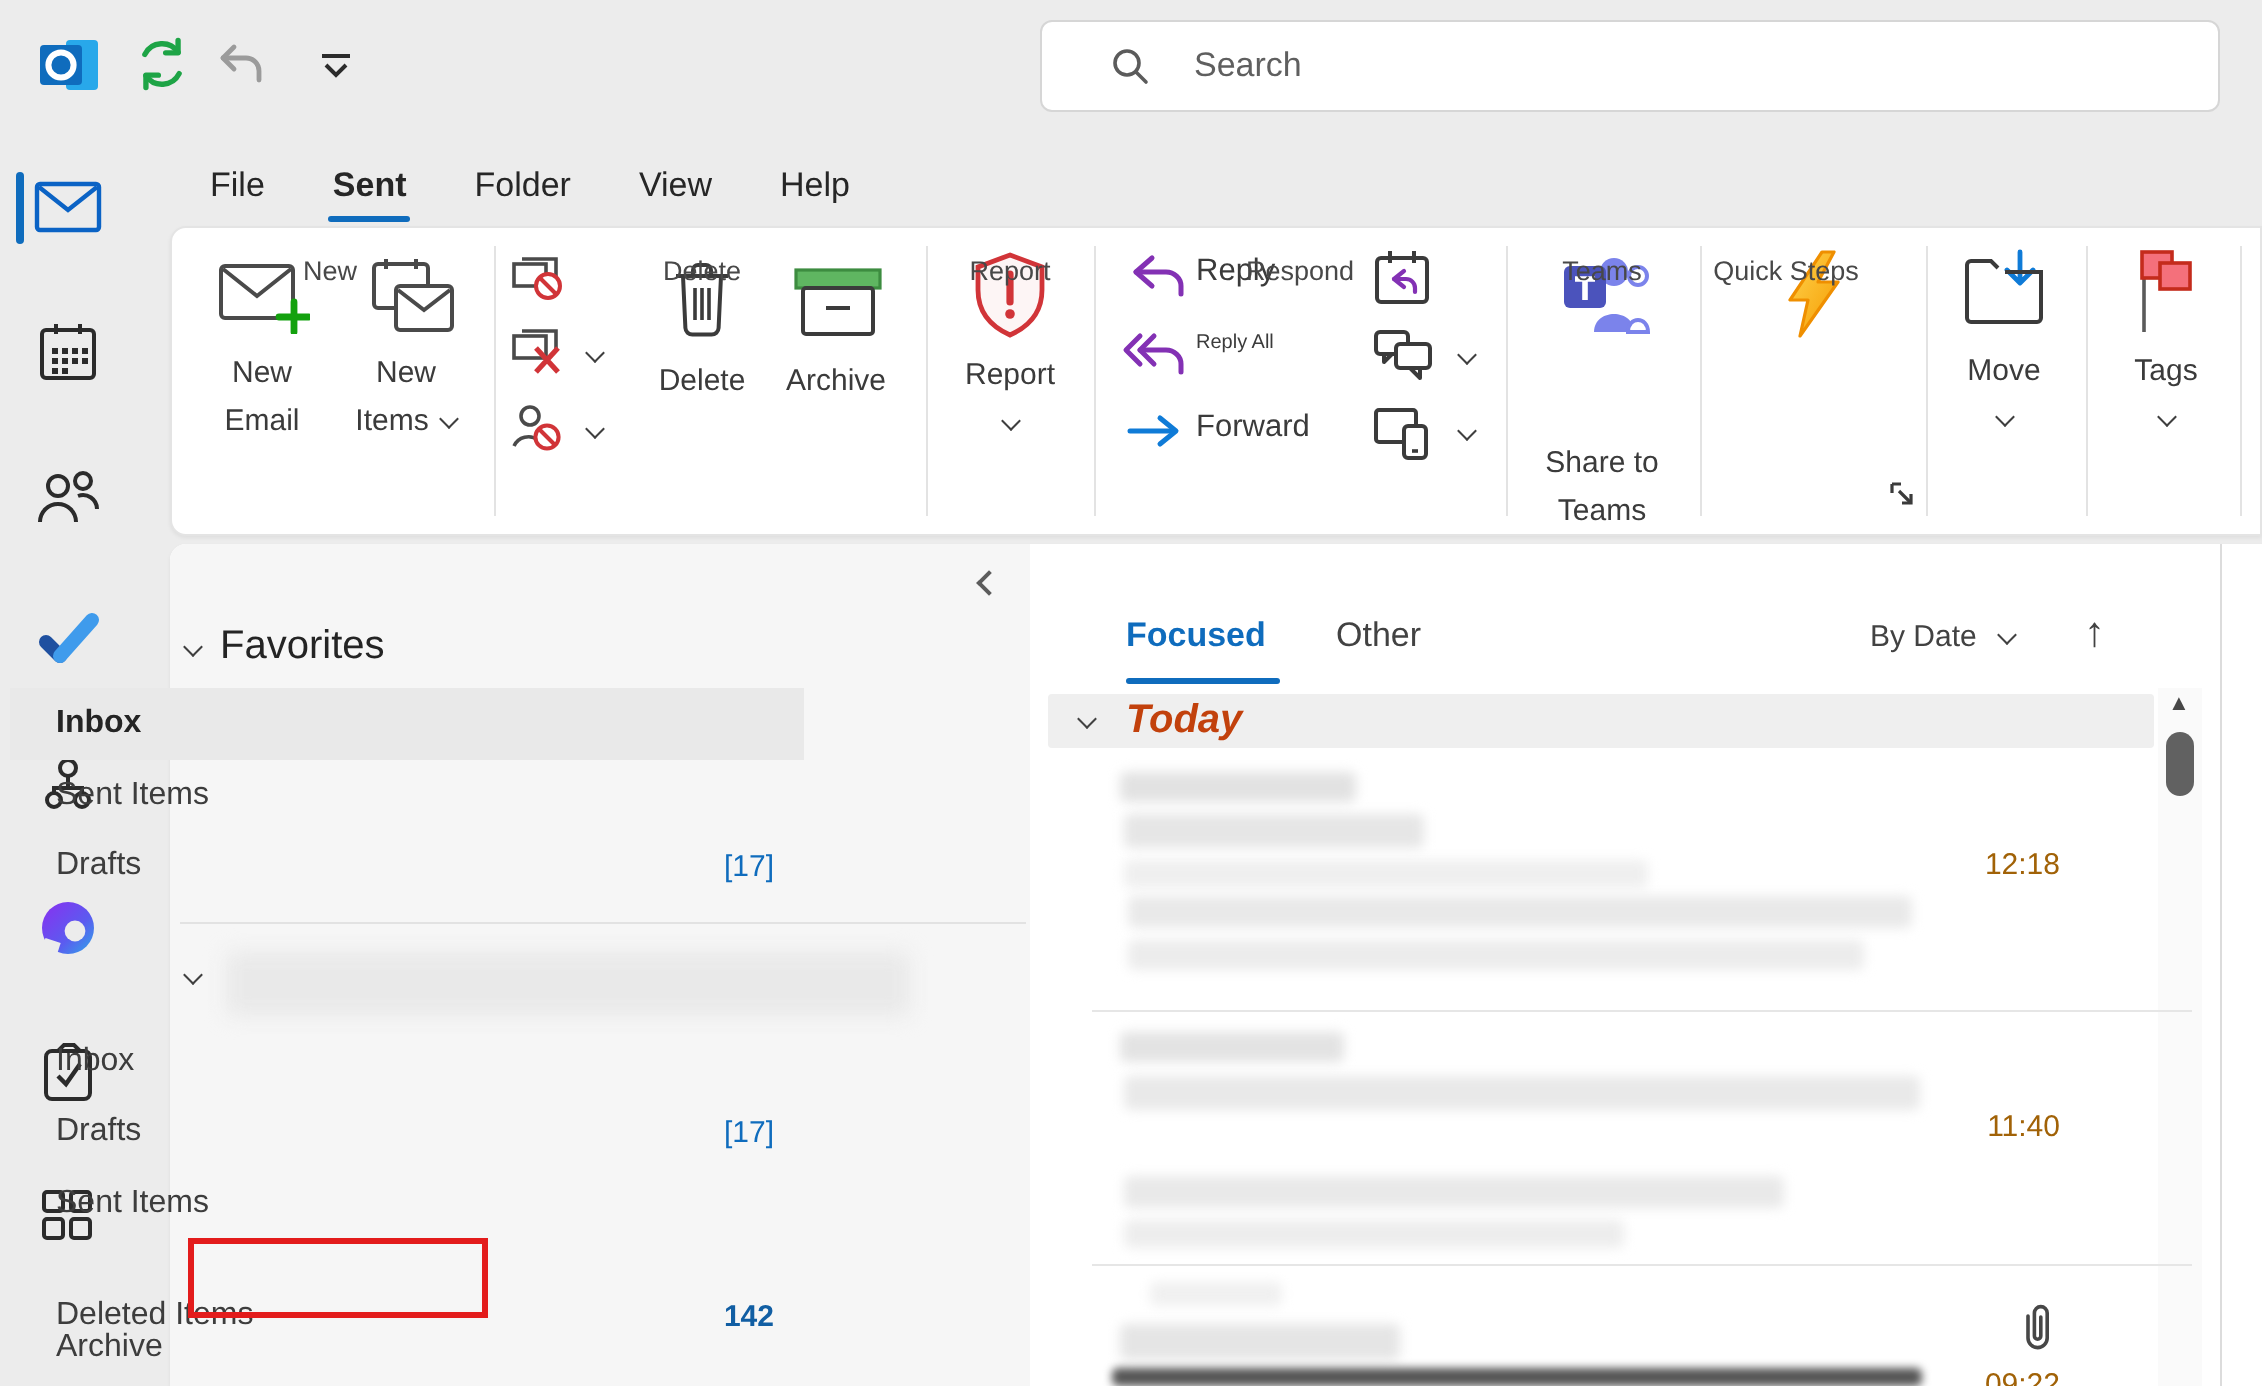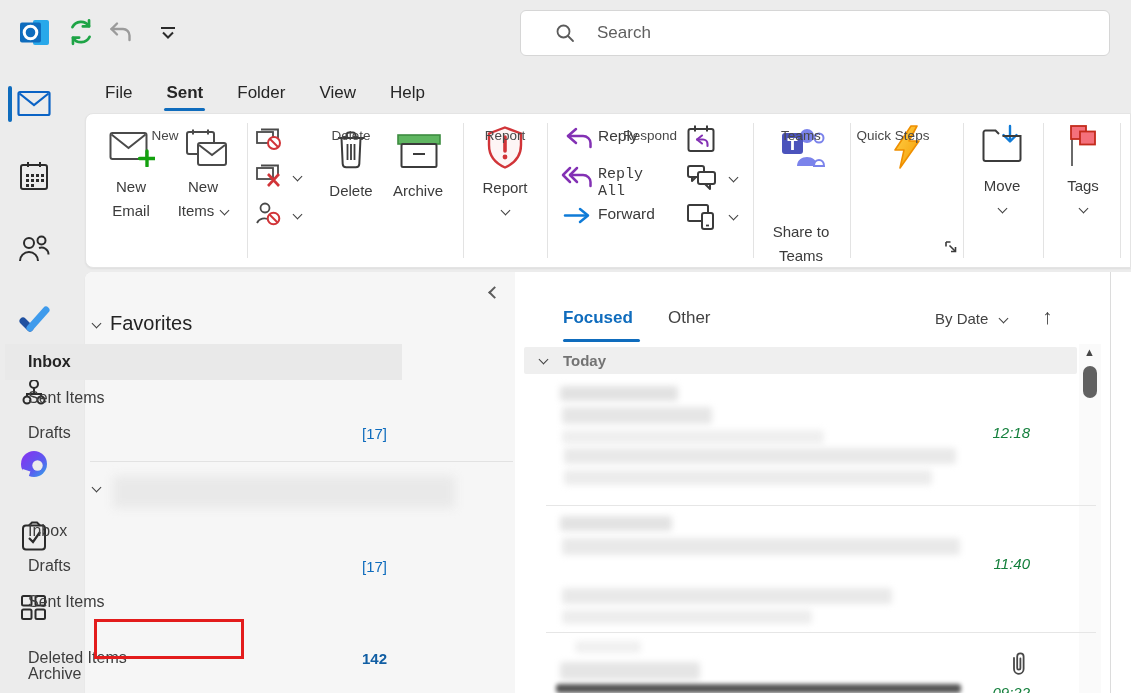"Reply All" span { font-family: Liberation Mono, monospace -> none; font-size: 15px -> 10px }
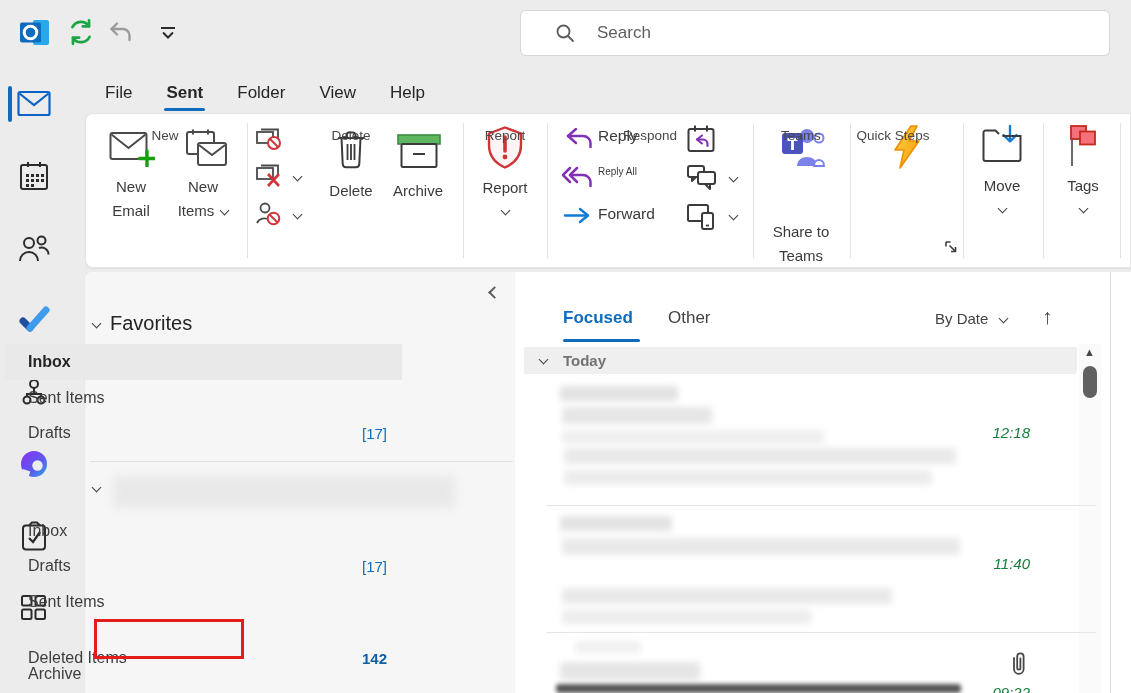"Today" .todaybar b { color: #737373 -> #c2410c; font-size: 15px -> 20px; font-style: none -> italic }
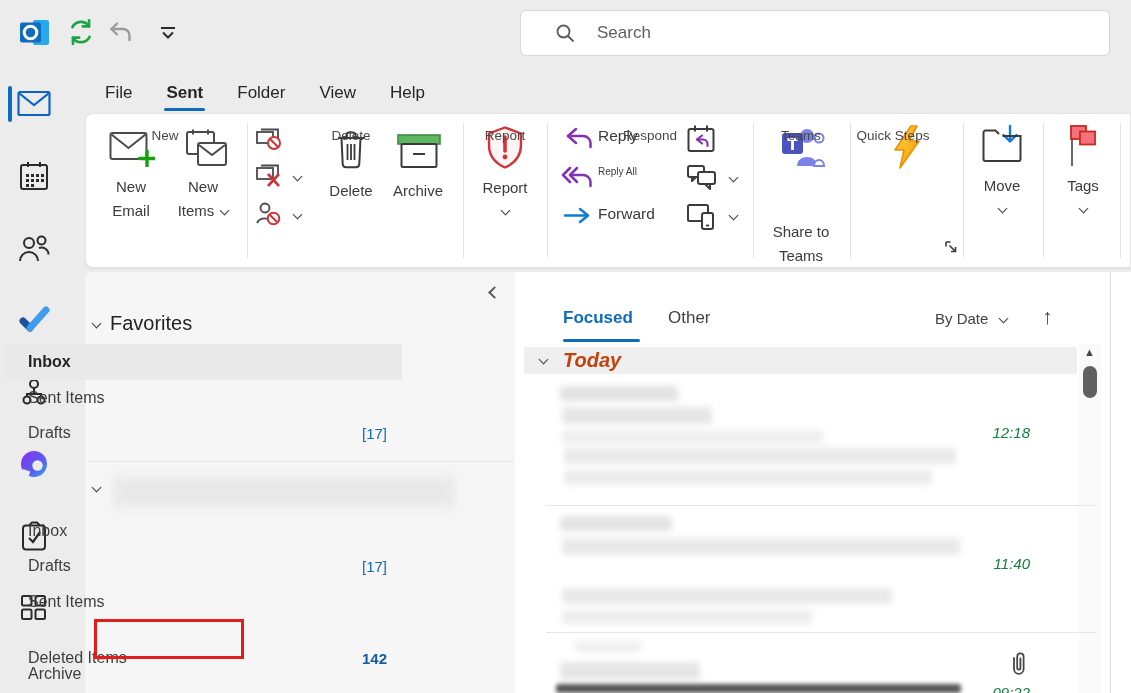"12:18" .msg-time { color: #15803d -> #a16207; font-style: italic -> none }
